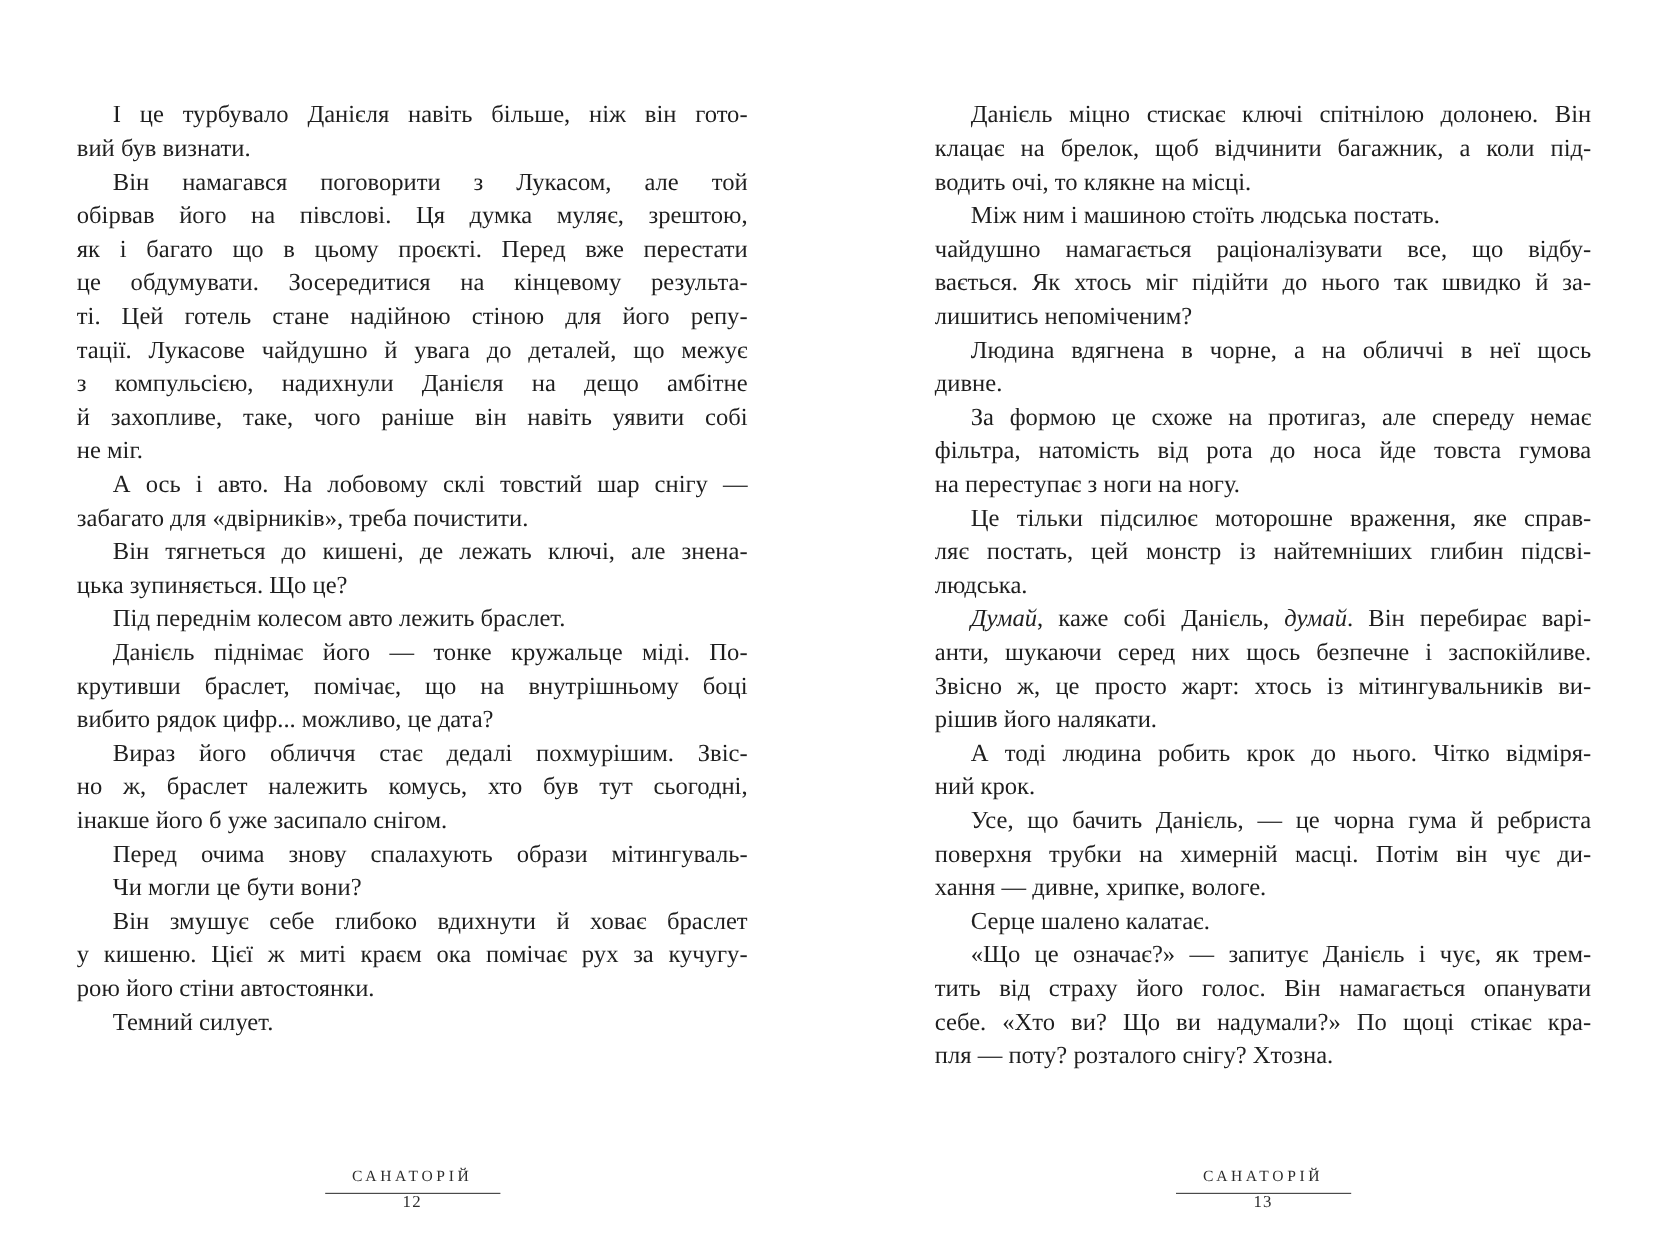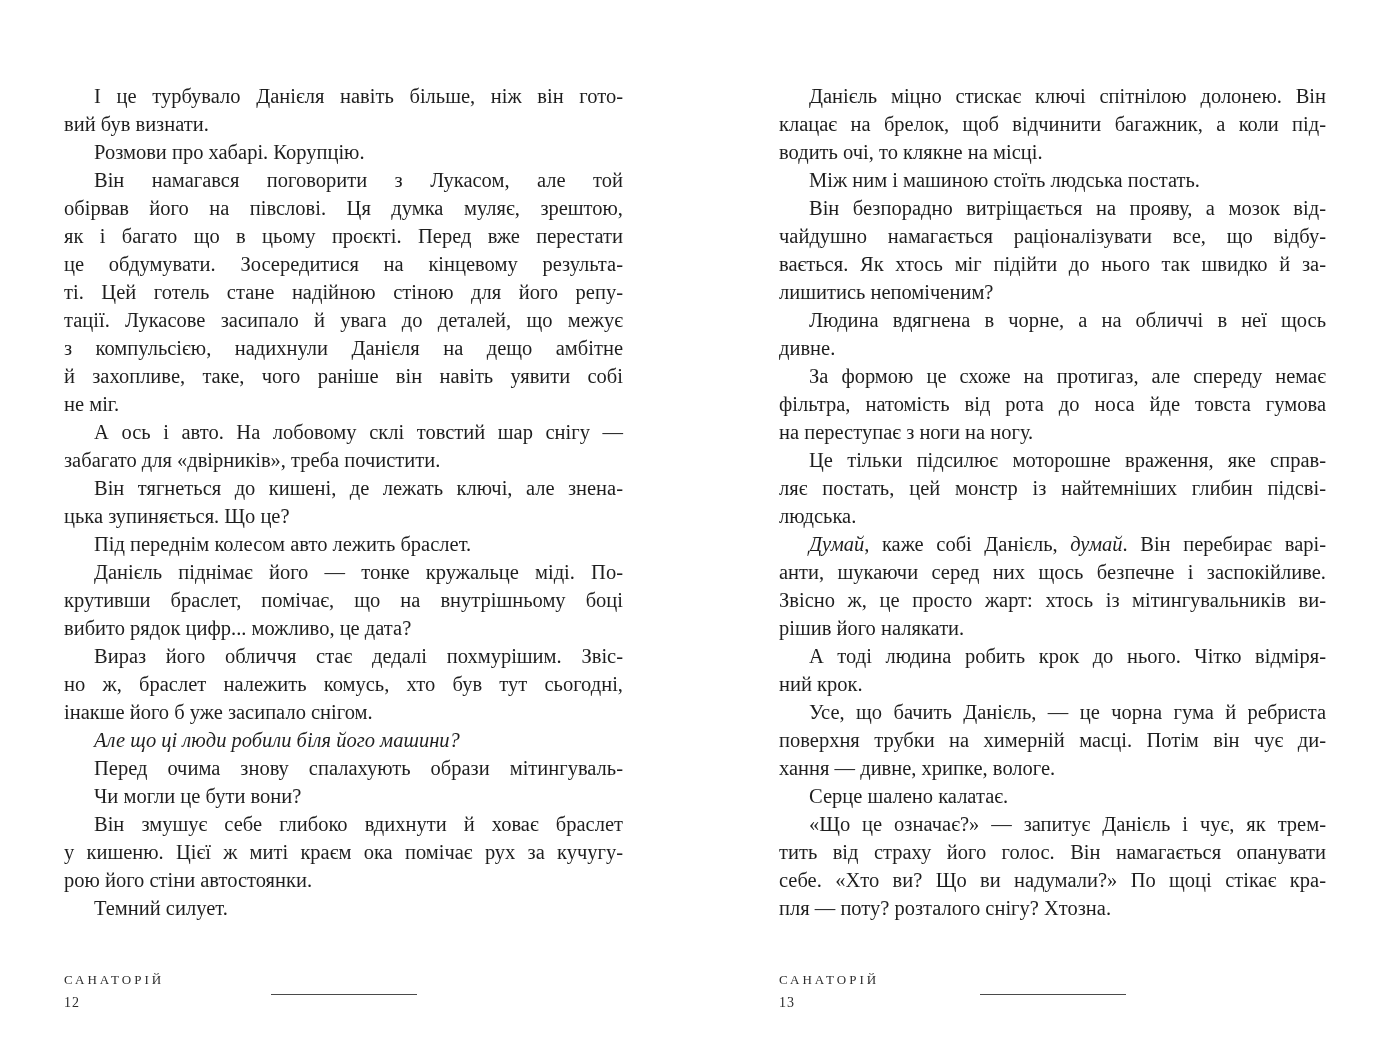"Розмови про хабарі. Корупцію." div.line { html: <div><span>Розмови про хабарі. Корупцію.</span></div> -> none }
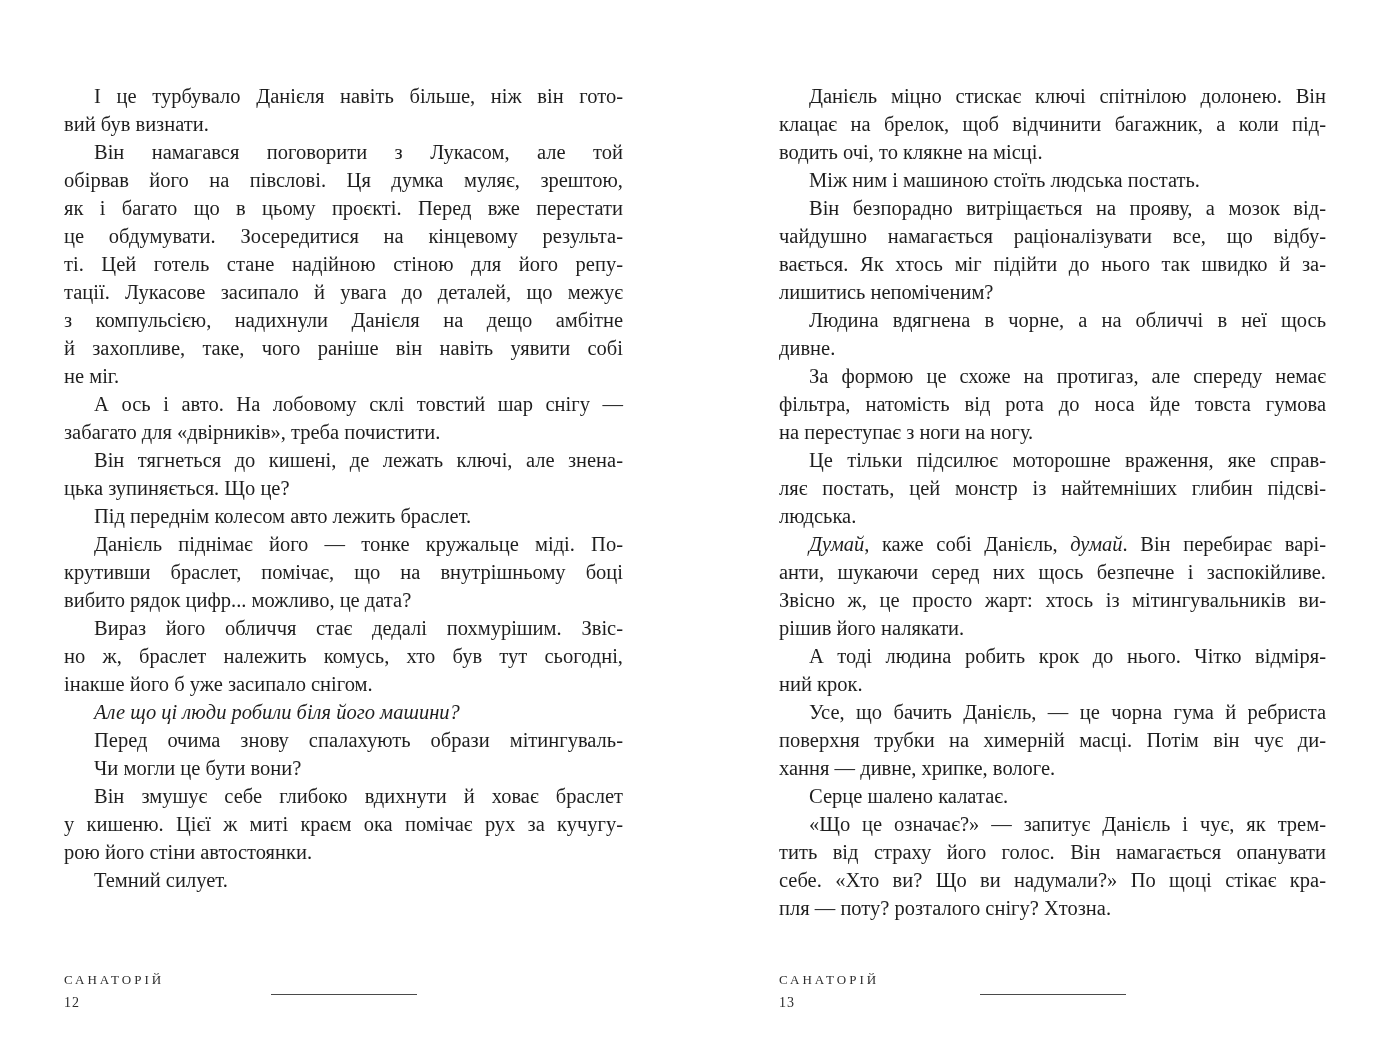"Він безпорадно витріщається на прояву," div.line { html: <div><span>Він безпорадно витріщається на прояву, а мозок від-</span></div> -> none }
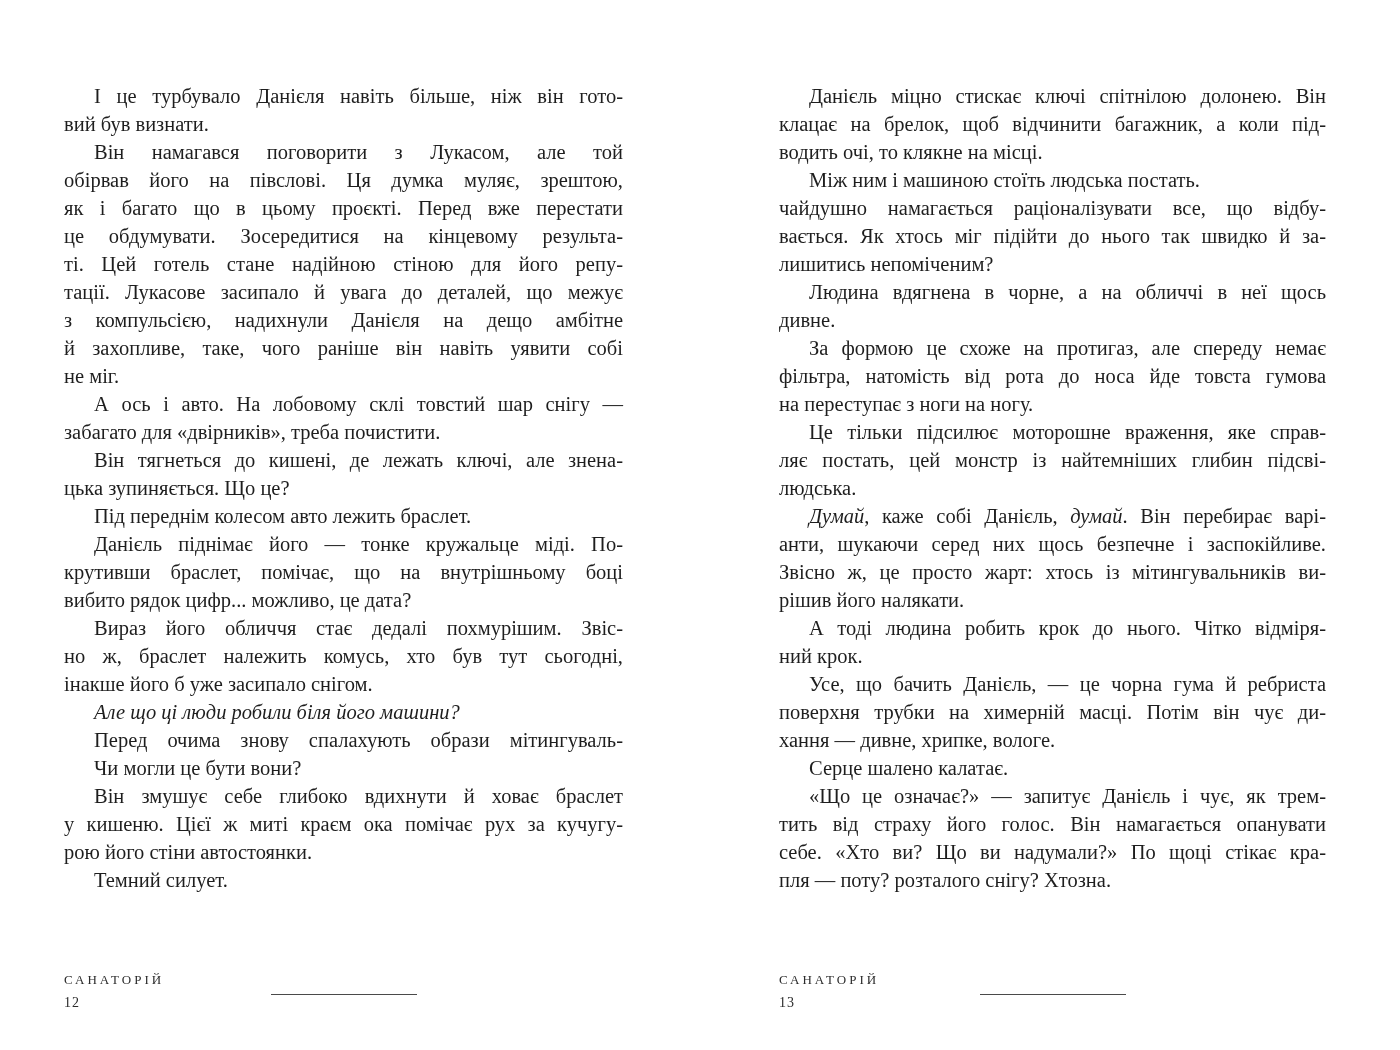"тації. Лукасове засипало й увага" span { text: засипало -> чайдушно }
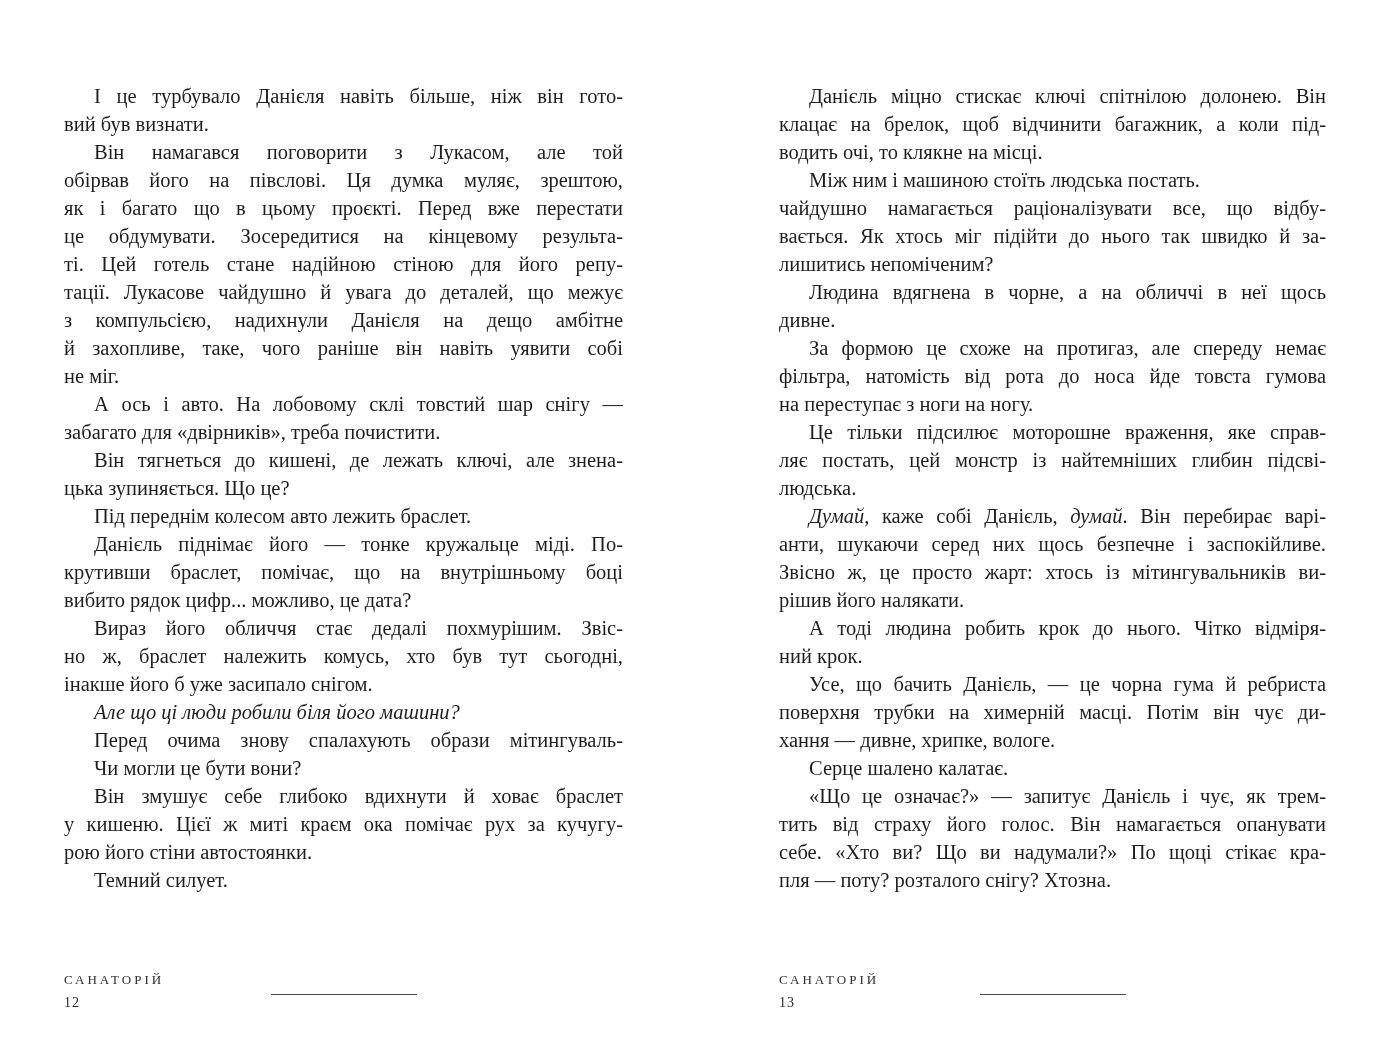"Але що ці люди робили" div.line { html: <div><i>Але що ці люди робили біля його машини?</i></div> -> none }
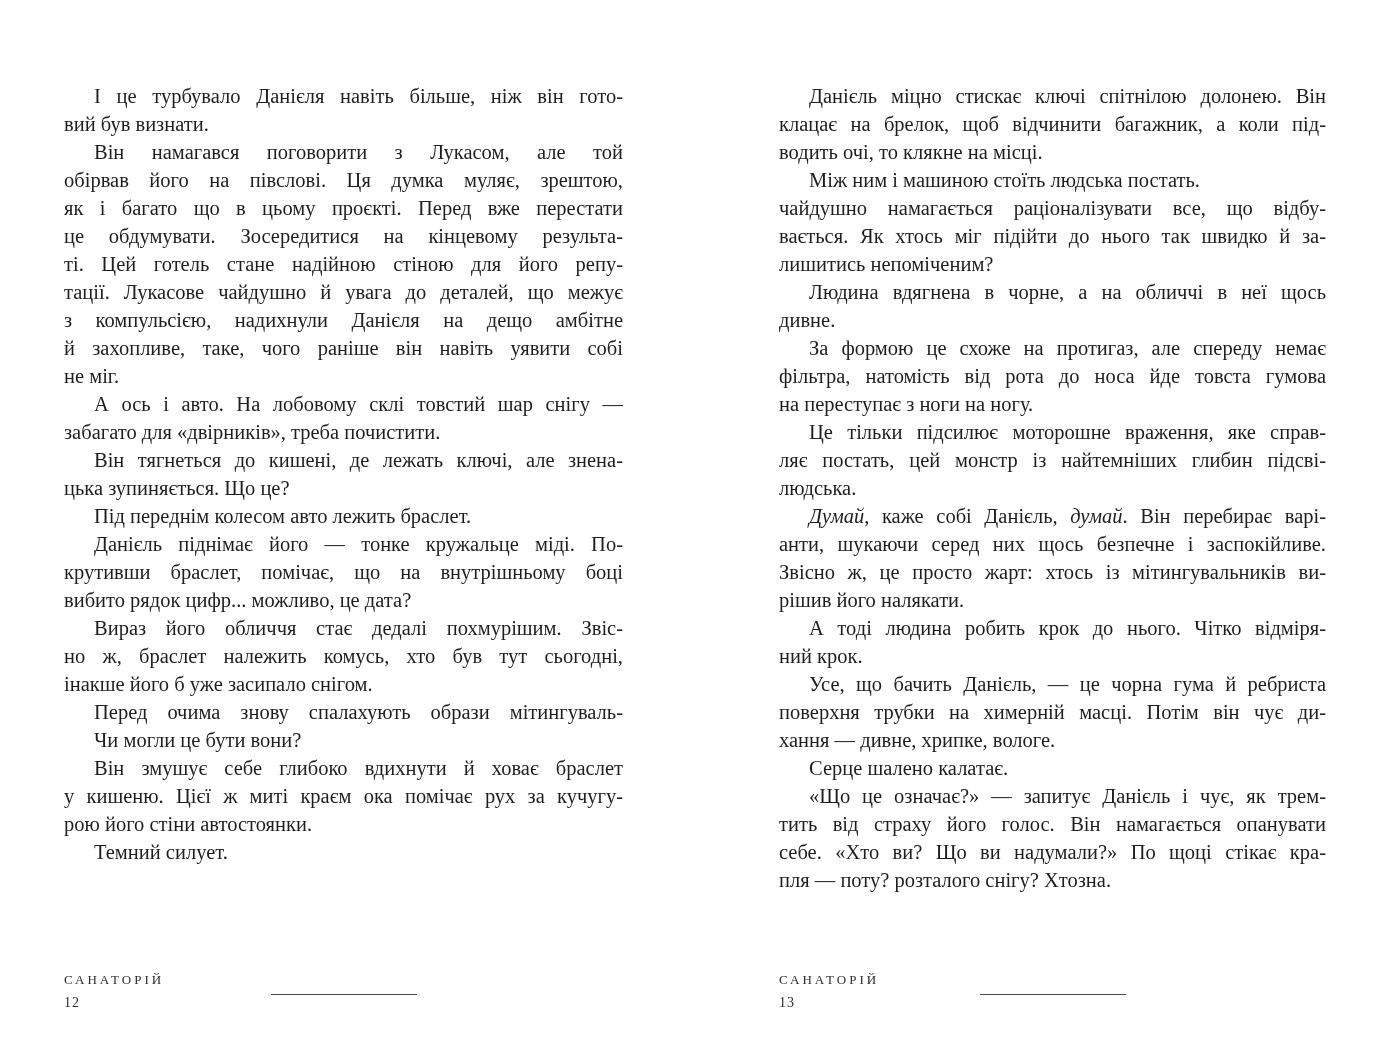"САНАТОРІЙ" .footer { text-align: none -> center }
